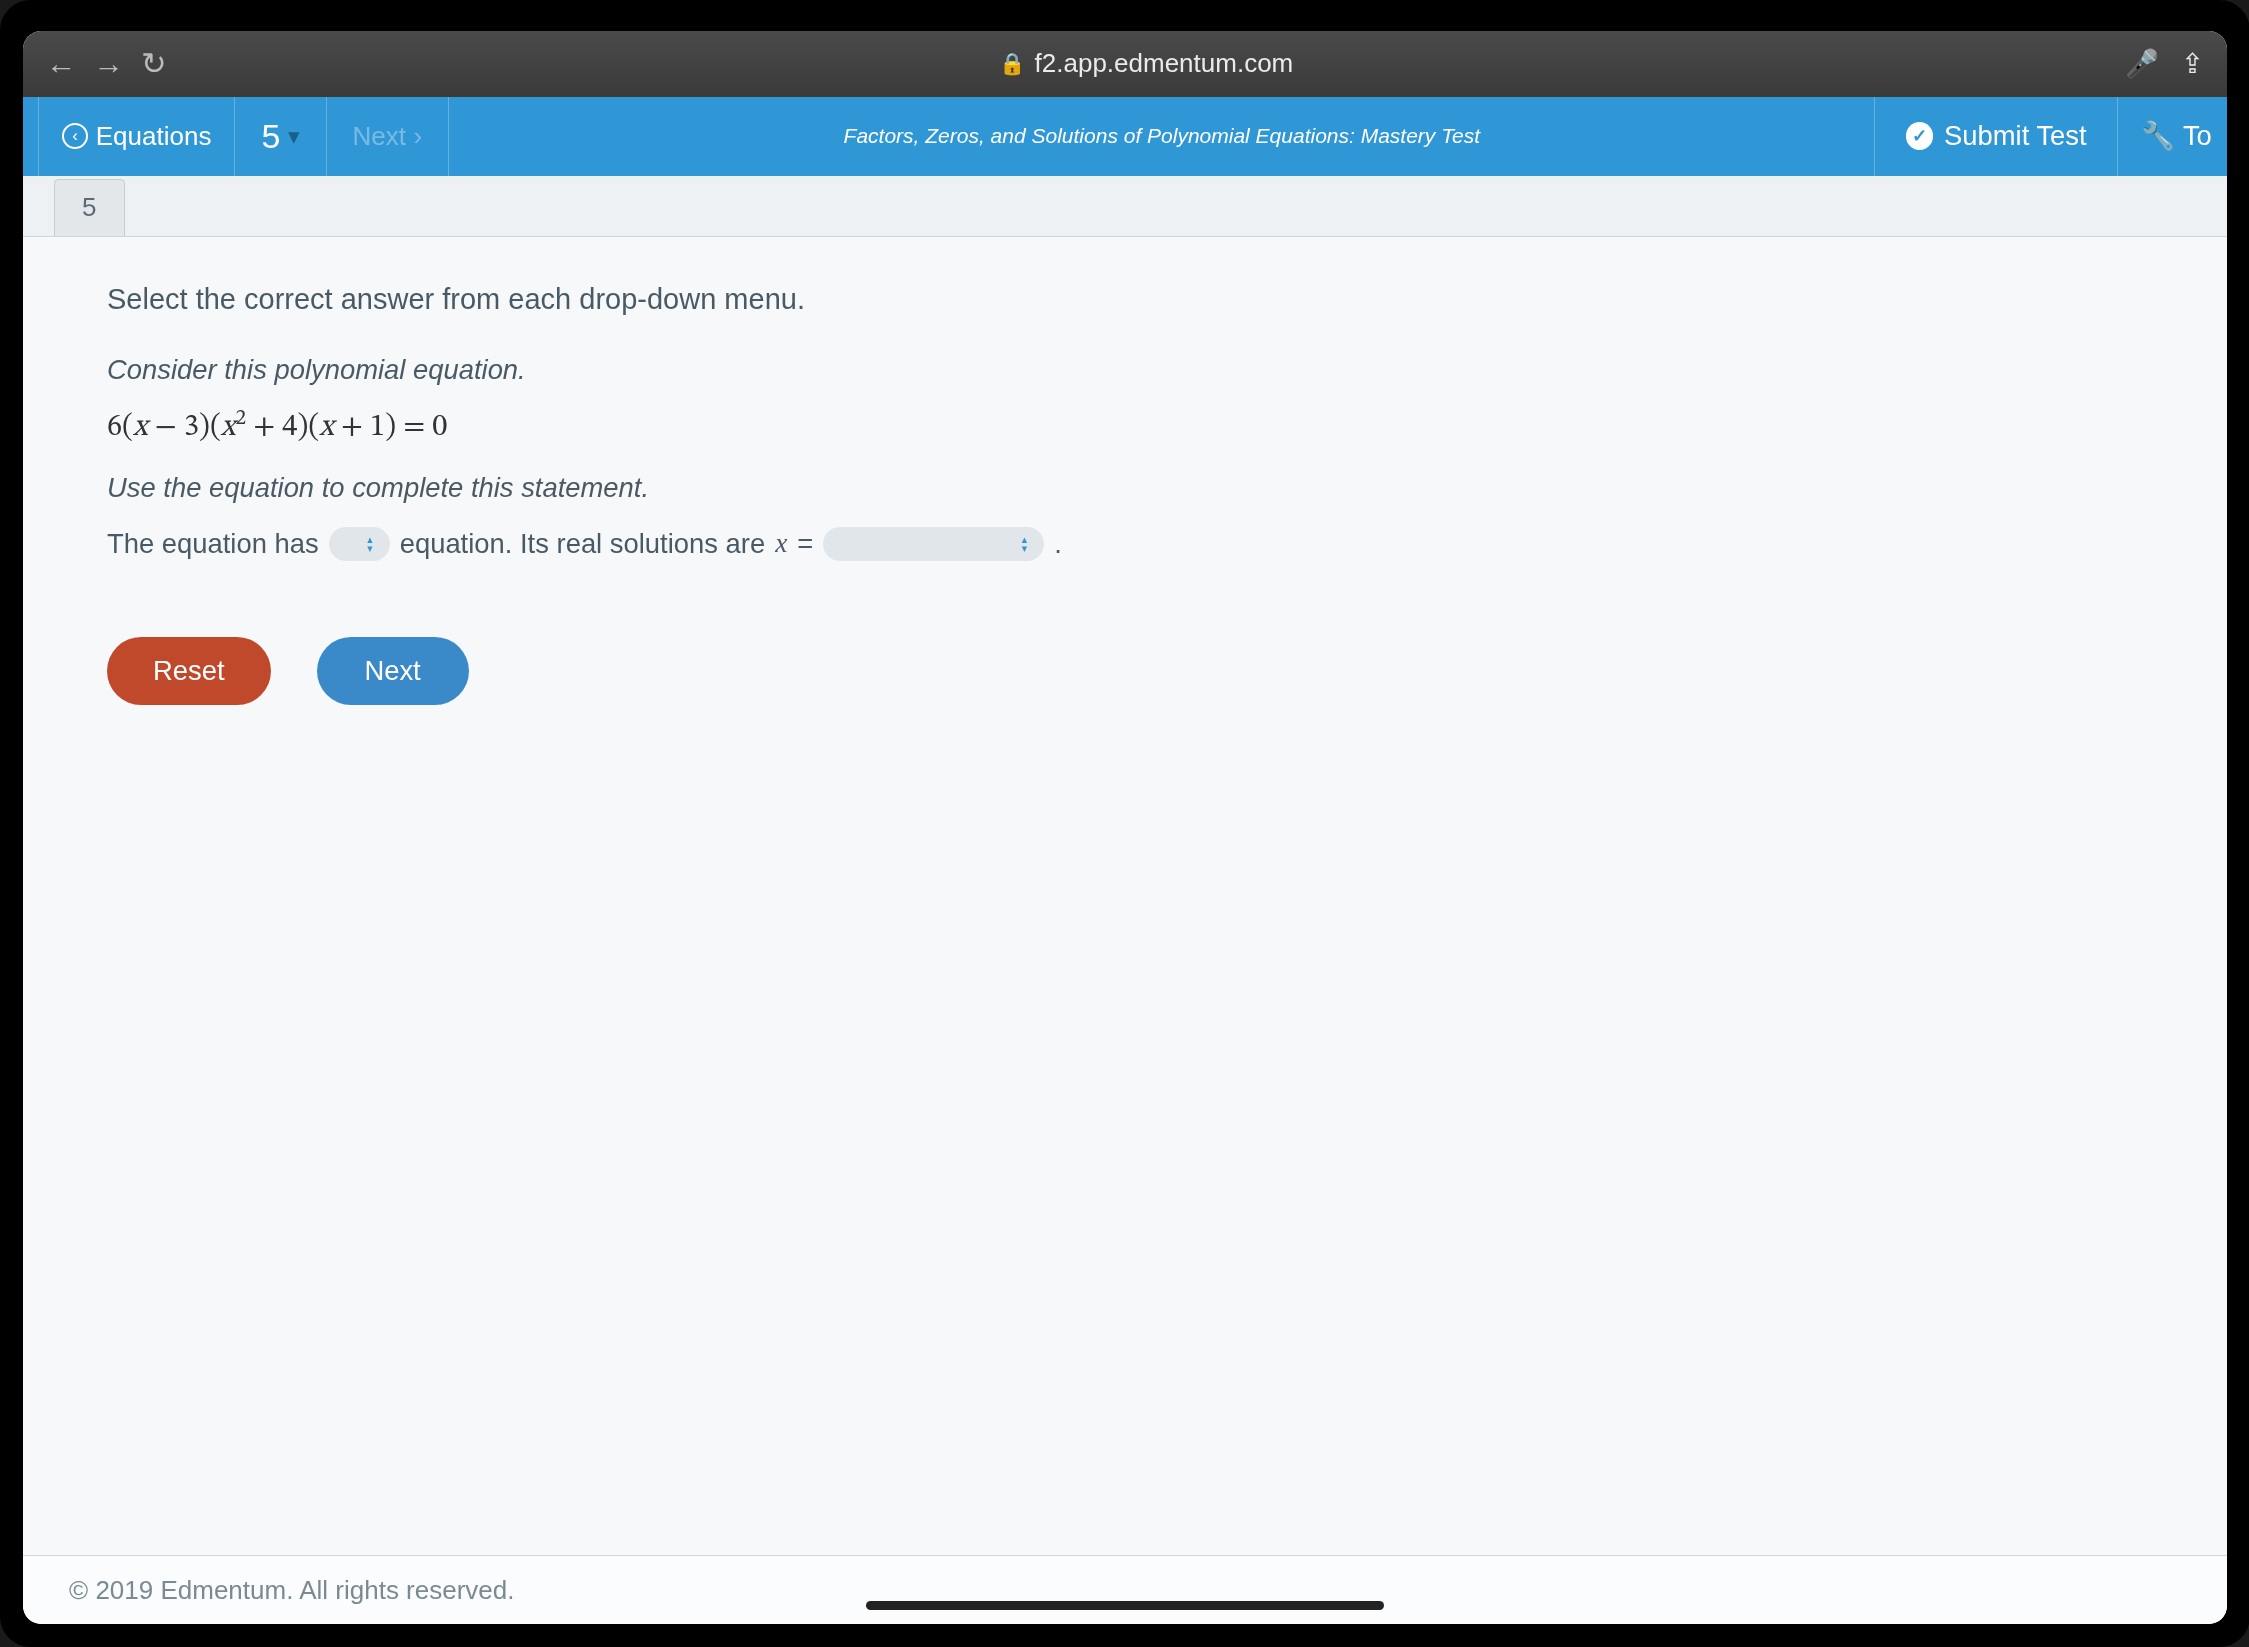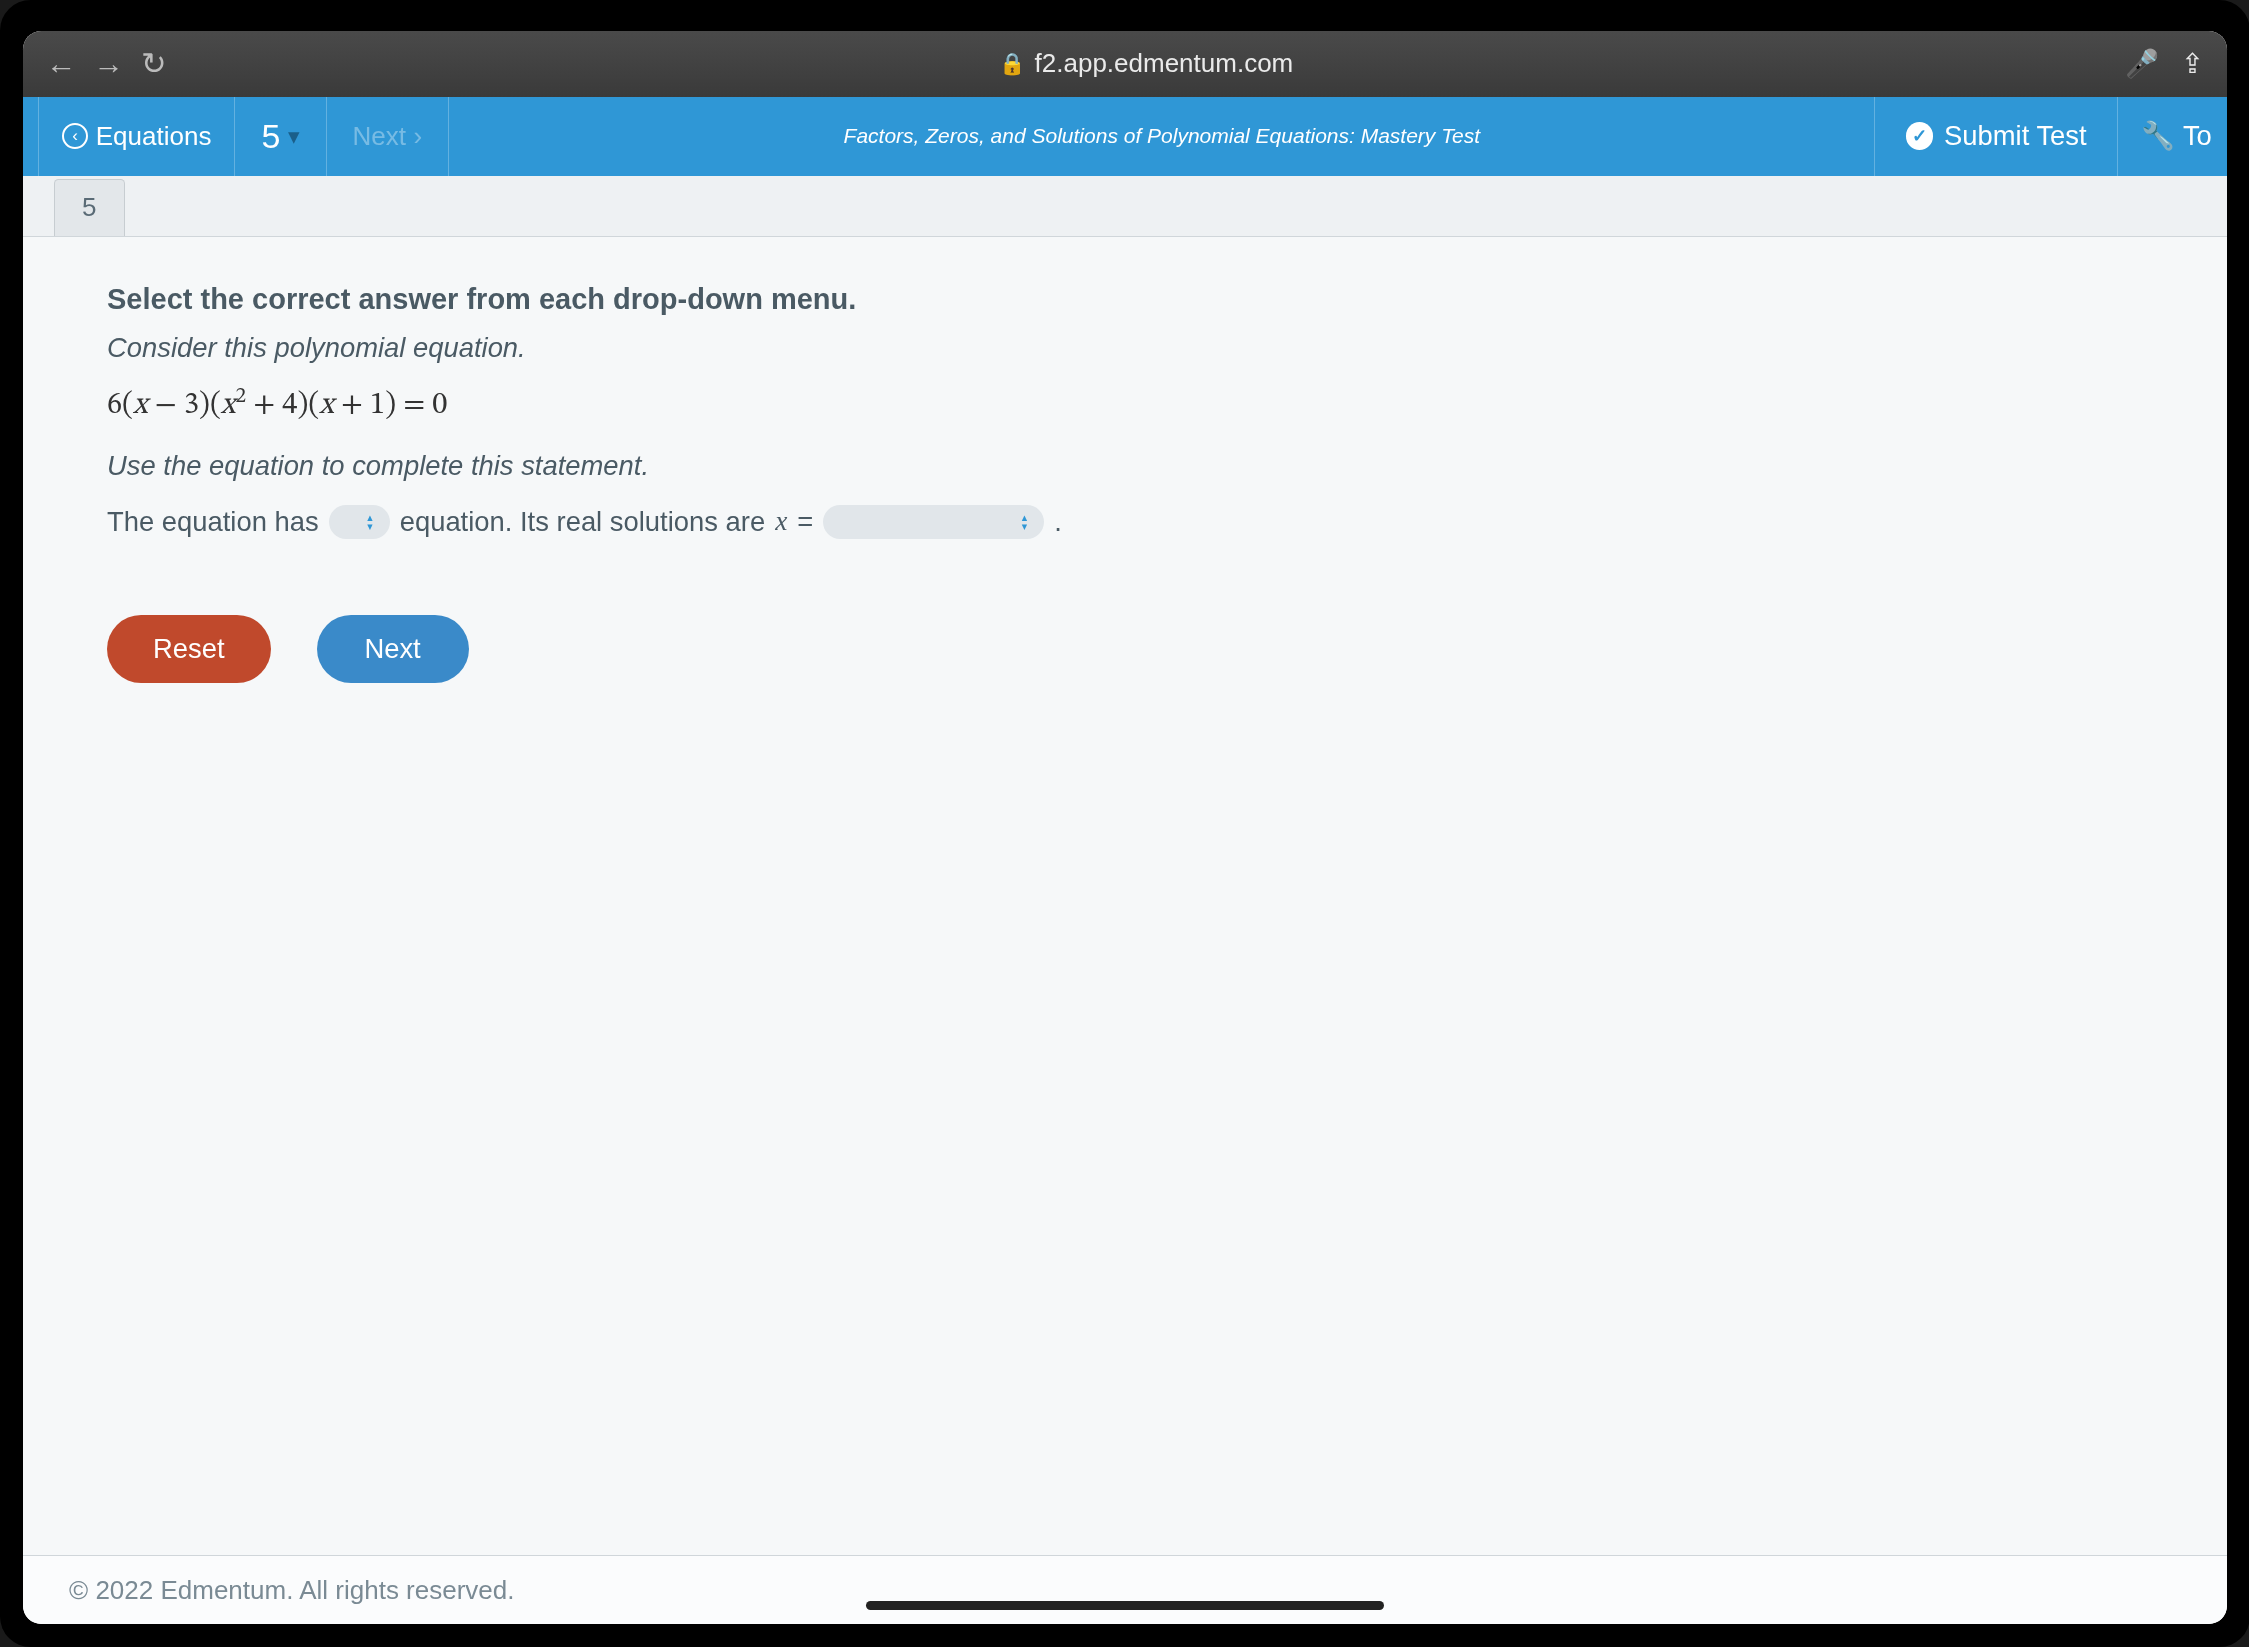"Select the correct answer from" .content .instr { font-weight: bold -> none; margin-bottom: 16px -> 38px }
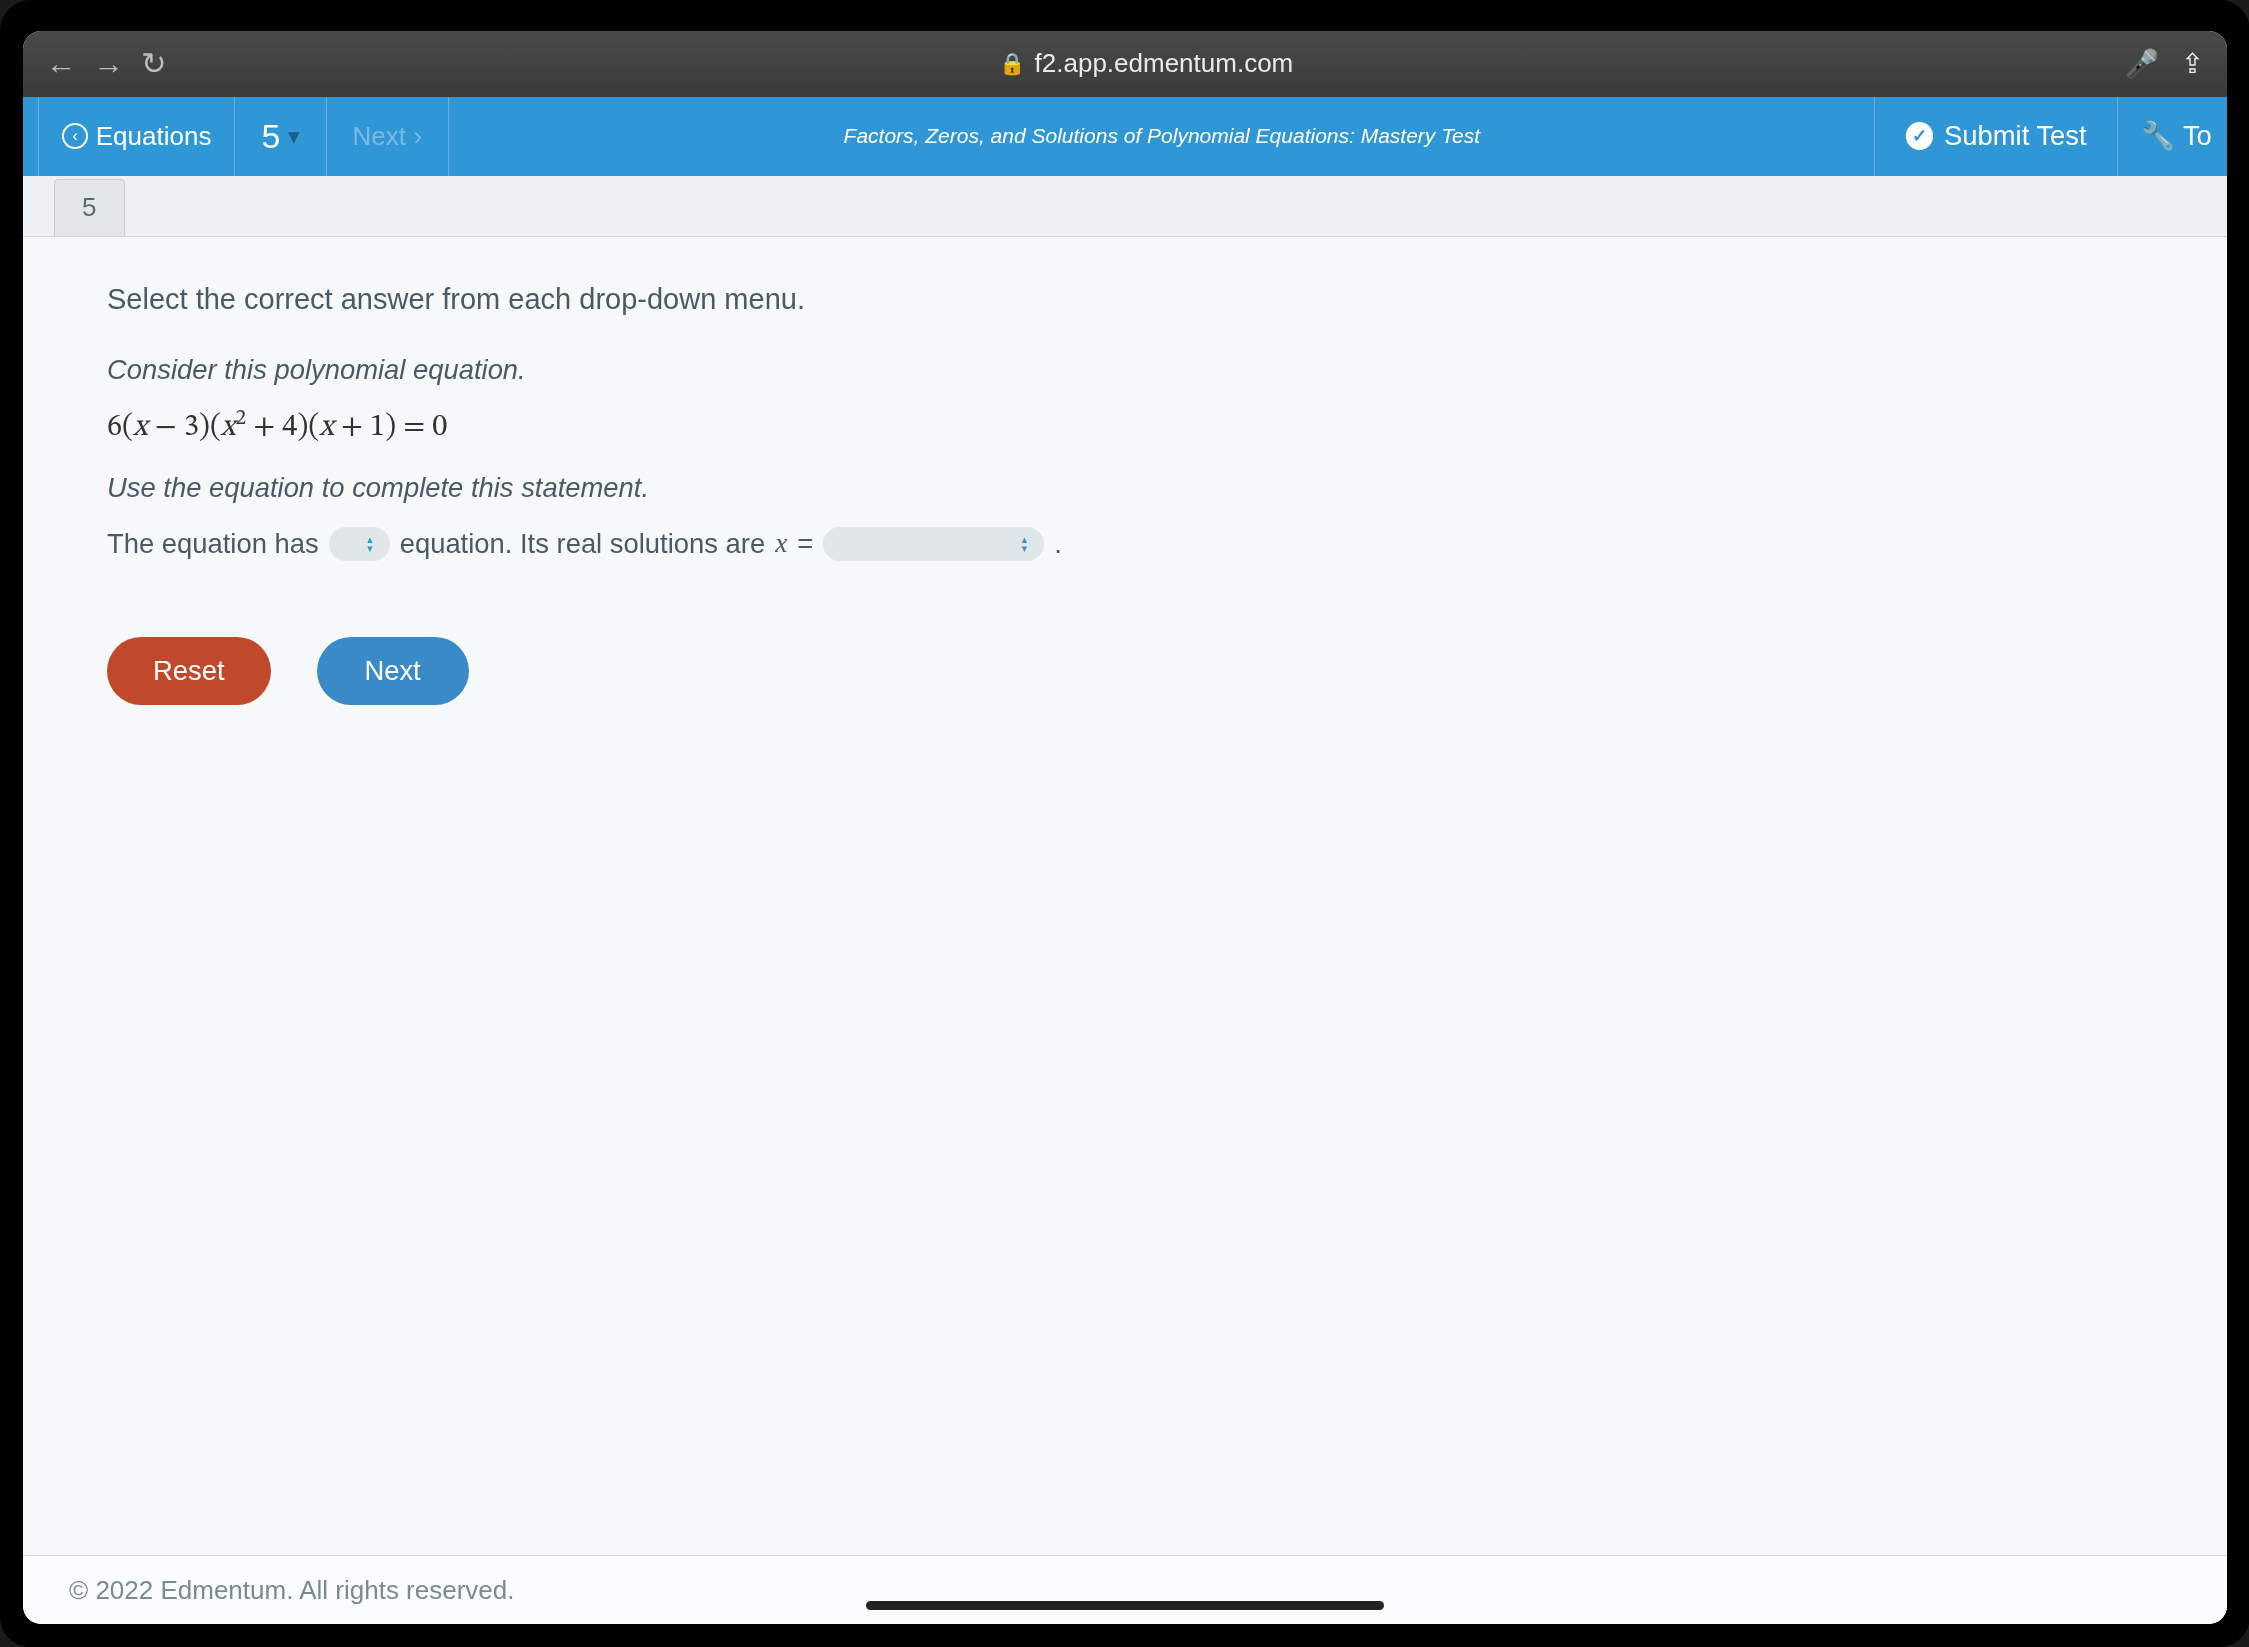"© 2022 Edmentum. All rights" span { text: 2022 -> 2019 }
